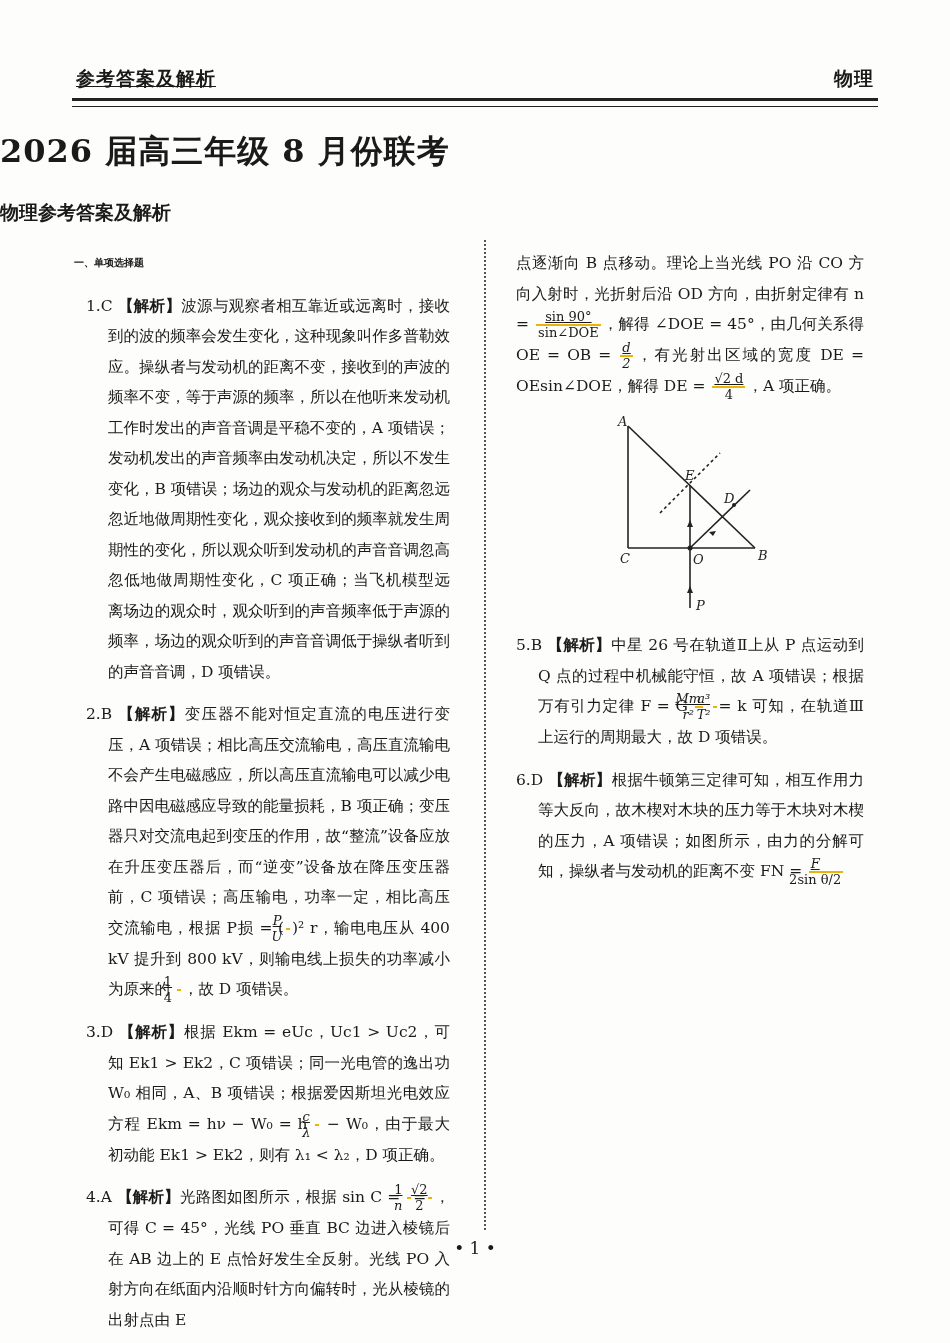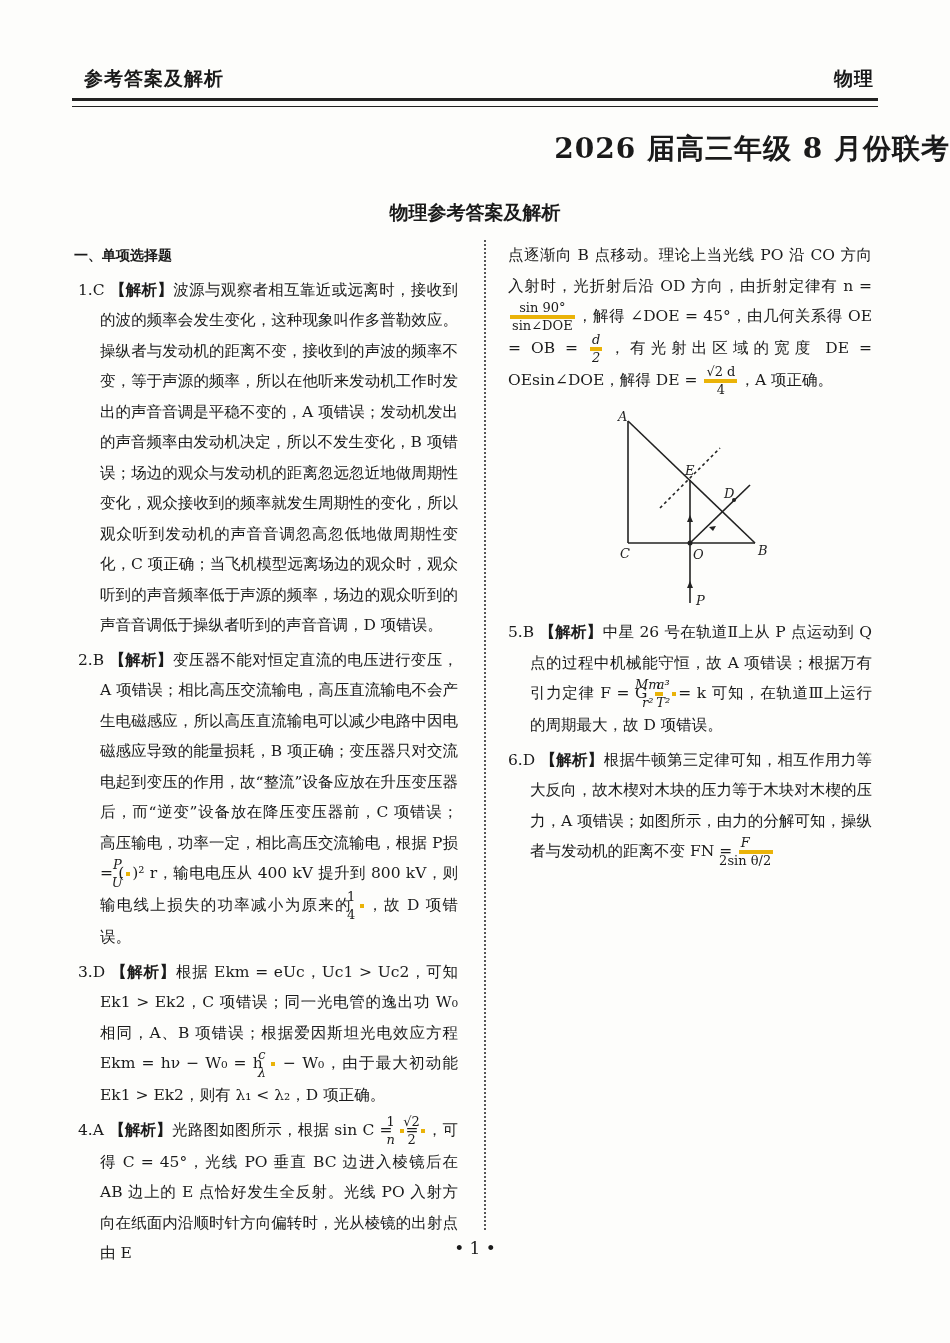"参考答案及解析" .header .left { left: 12px -> 4px; text-decoration: none -> underline }
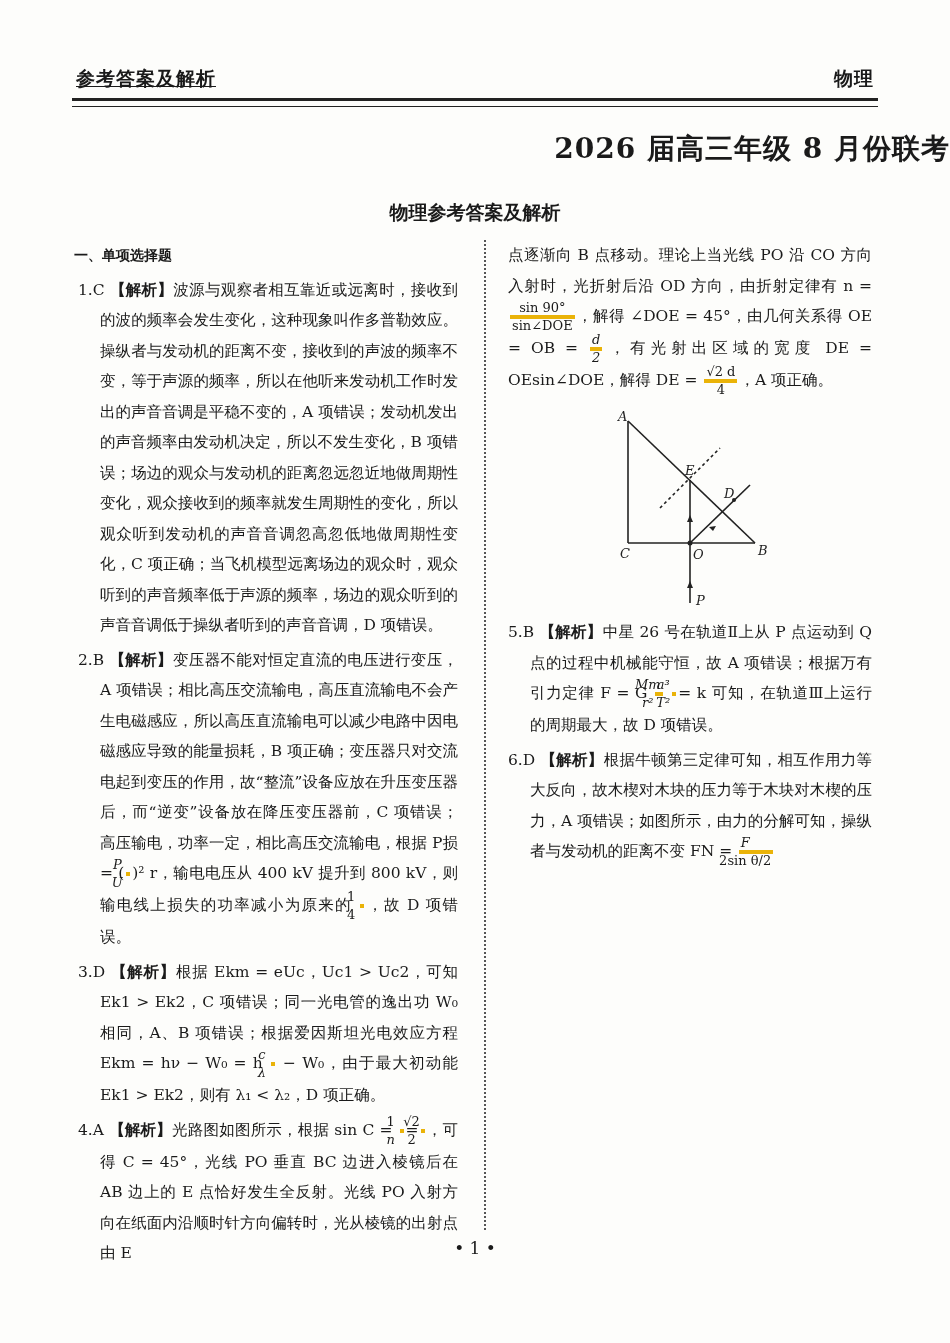"2026 届高三年级 8 月份联考" .title { font-size: 28px -> 32px; text-align: right -> left }
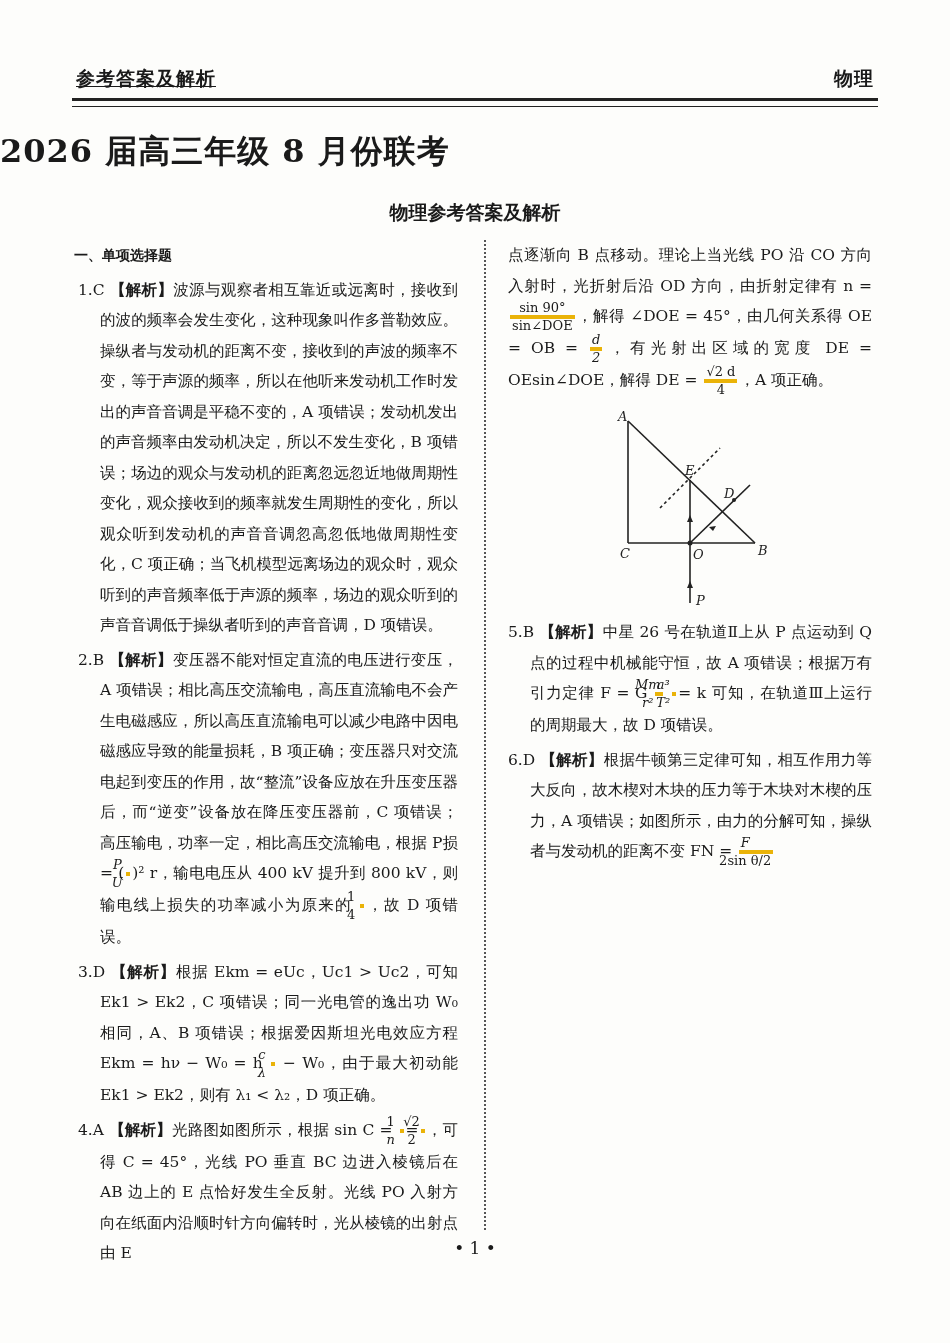"物理参考答案及解析" .subtitle { text-align: center -> left }
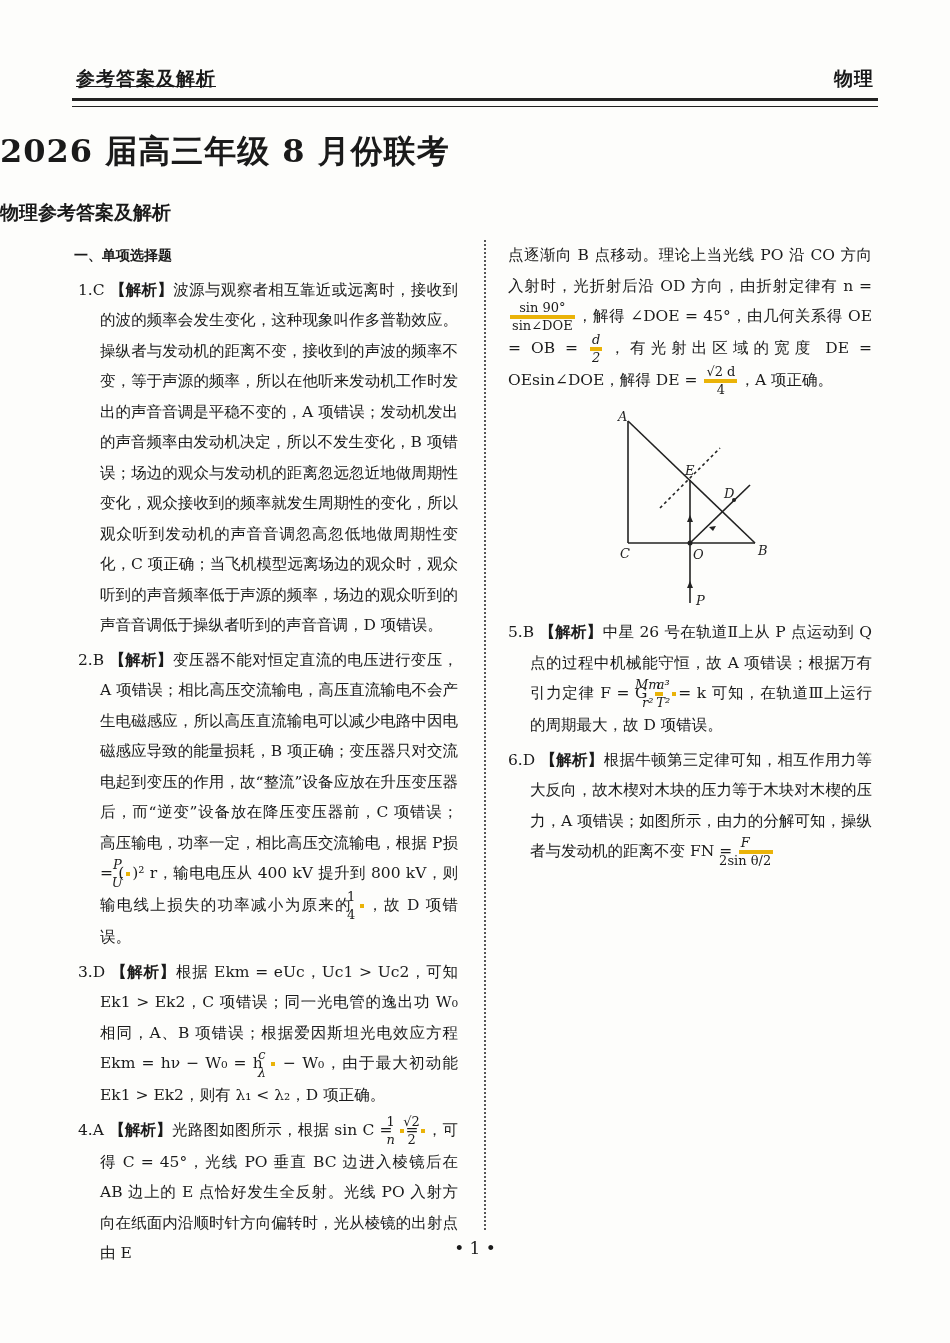"一、单项选择题" .section { font-size: 14px -> 10px; margin-top: none -> 8px }
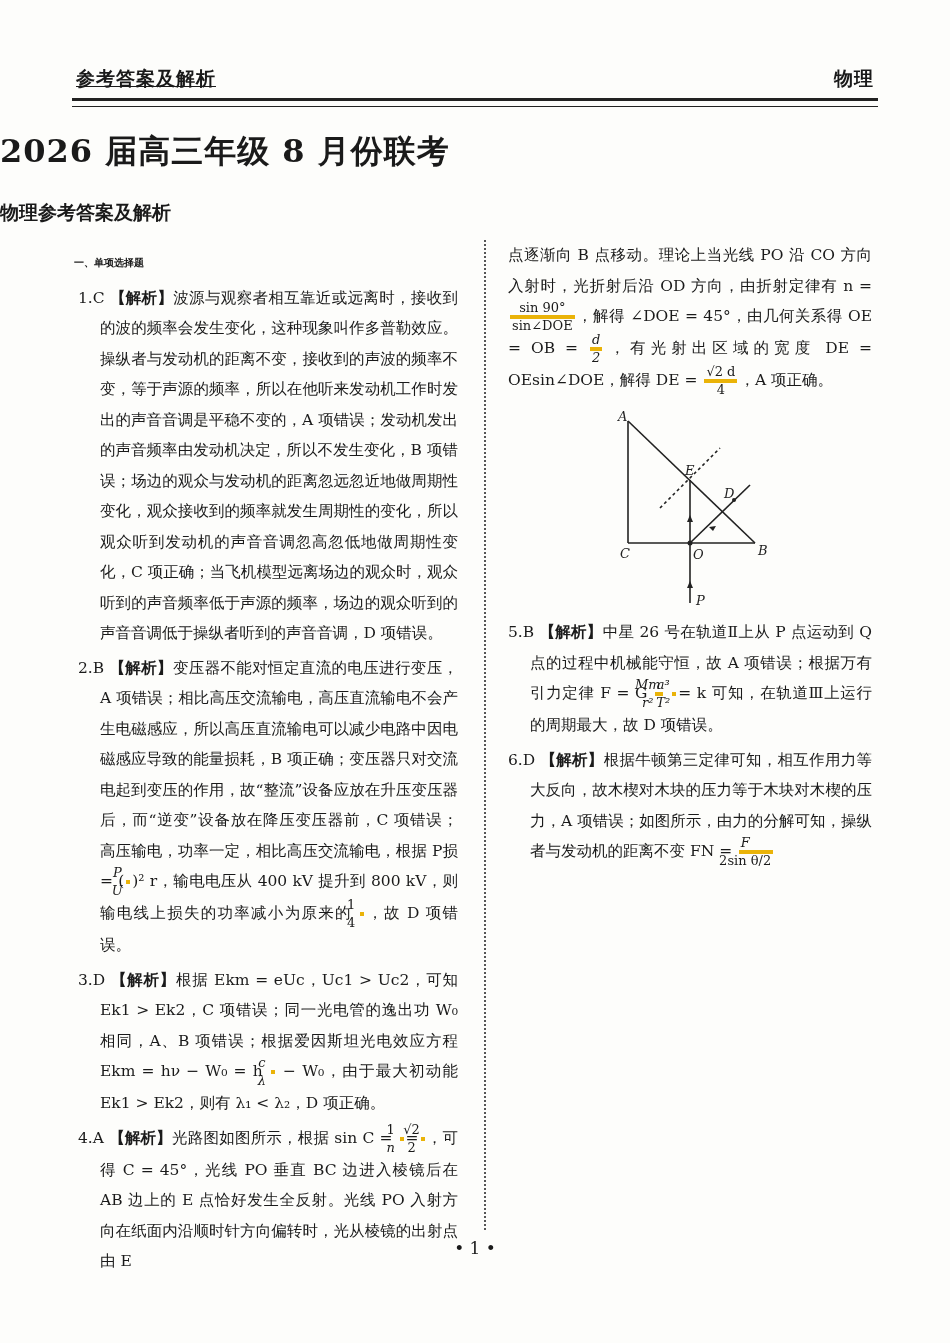"点逐渐向 B 点移动。理论上当光线 PO 沿" .item { margin: 4px -> 12px }
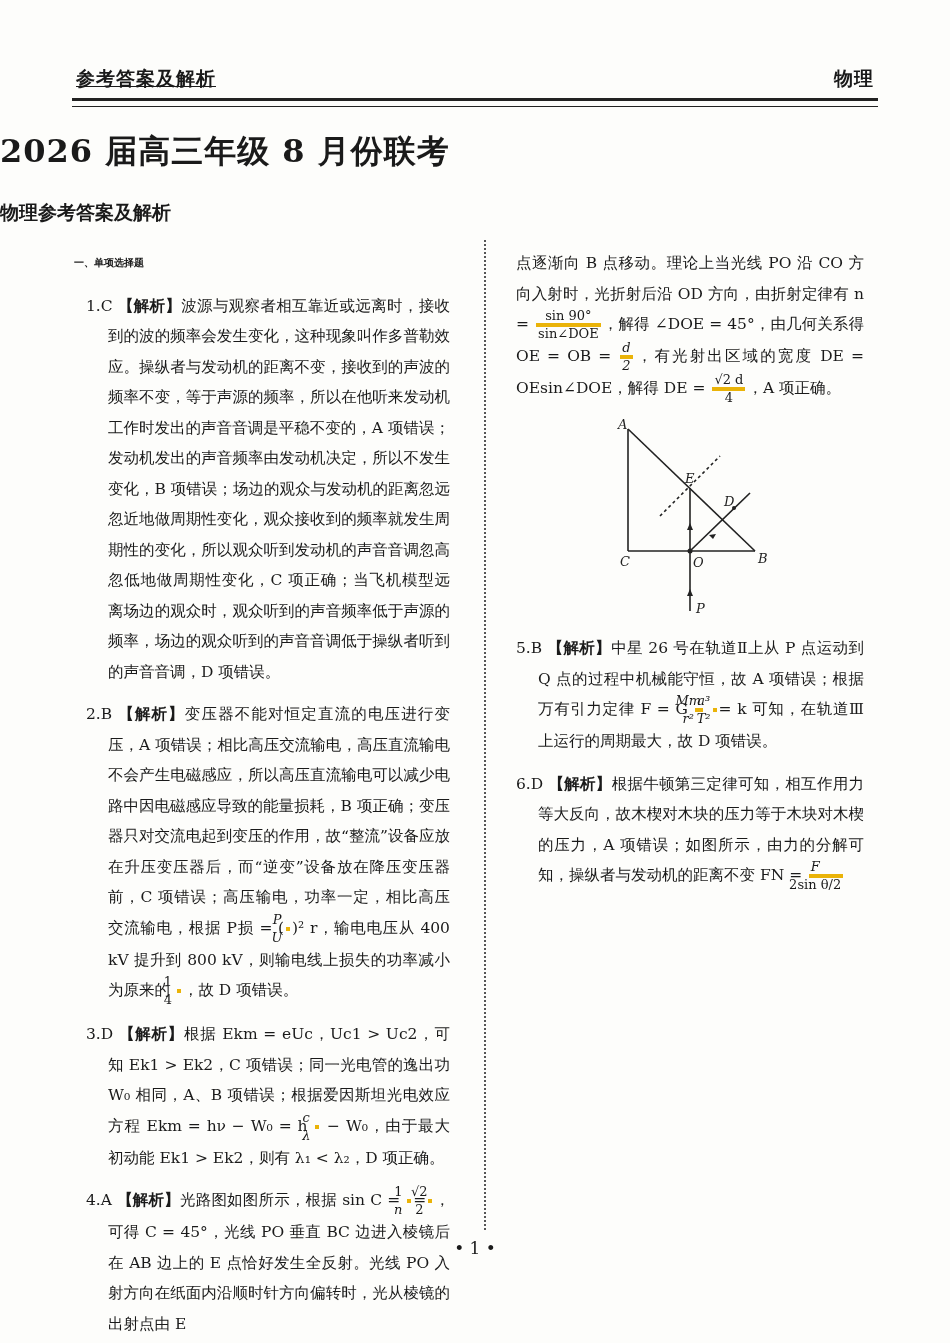"sin 90°" .frac .n { border-bottom: 4px solid #eab308 -> 2px solid #eab308; text-decoration: none -> underline }
